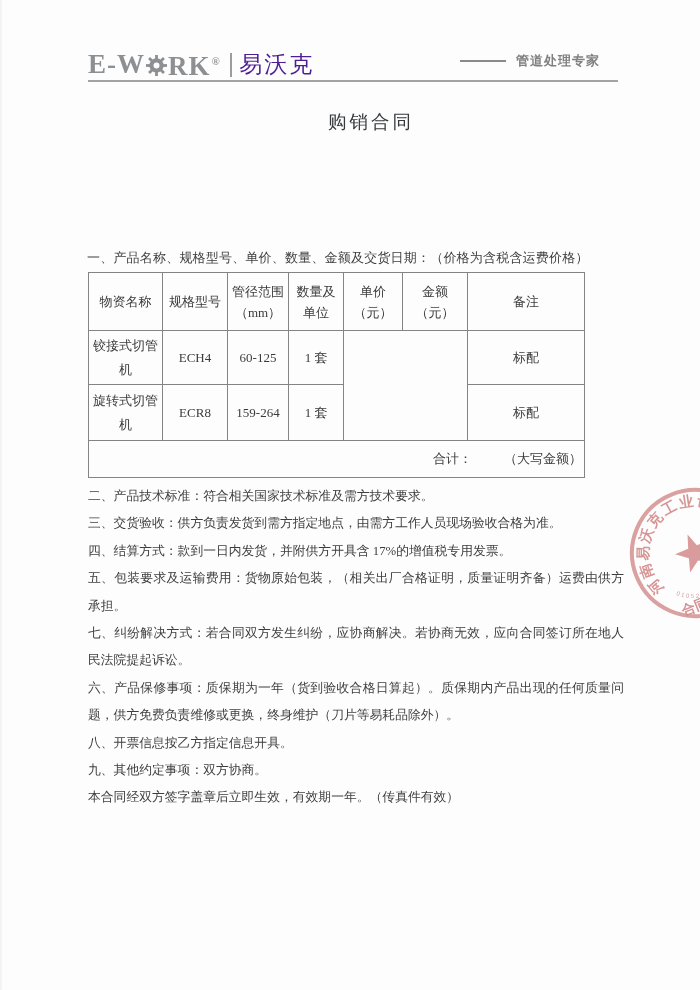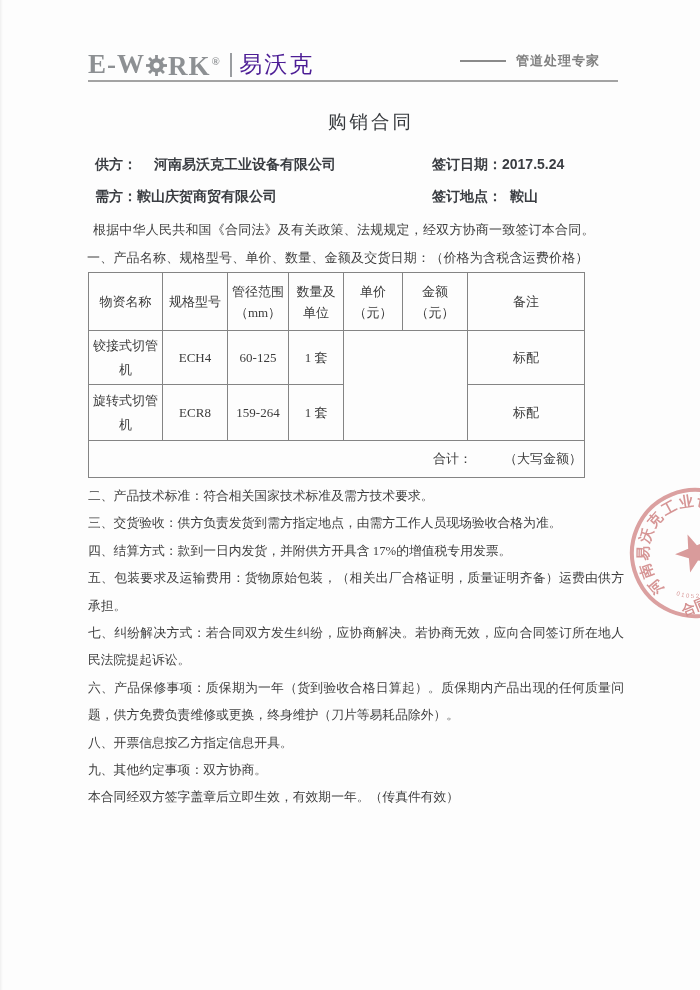"供方： 河南易沃克工业设备有限公司" div.party-row { html: <div> <span>供方：</span><span>河南易沃克工业设备有限公司</span> <span><span>签订日期：</span><span>2017.5.24</span></span> </div> -> none }
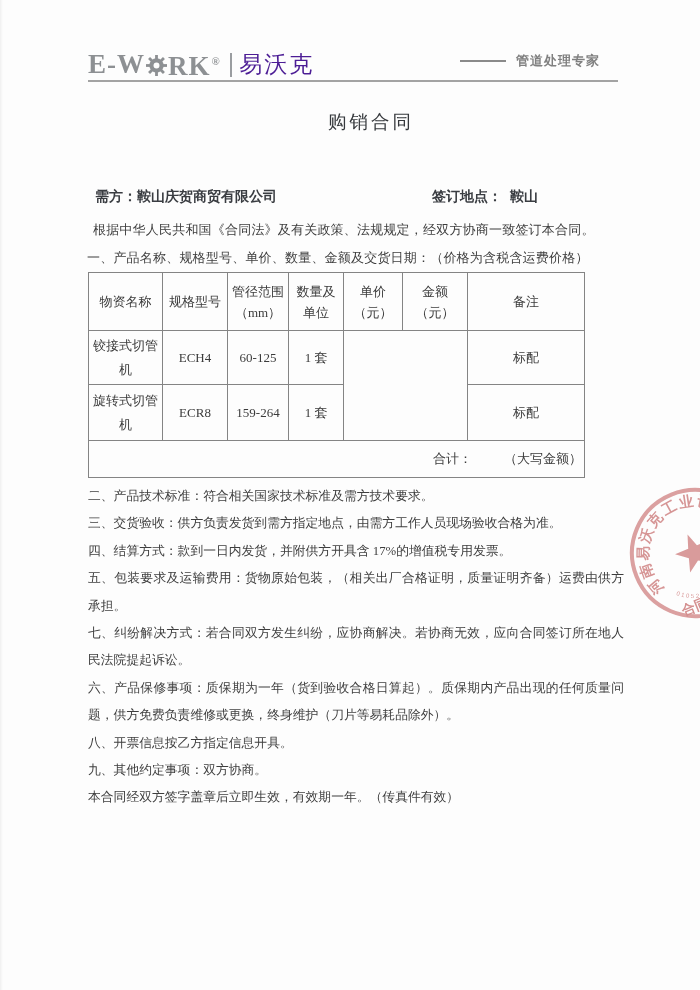"需方：鞍山庆贺商贸有限公司" div.party-row { html: <div> <span>需方：</span><span>鞍山庆贺商贸有限公司</span> <span><span>签订地点：</span><span>鞍山</span></span> </div> -> none }
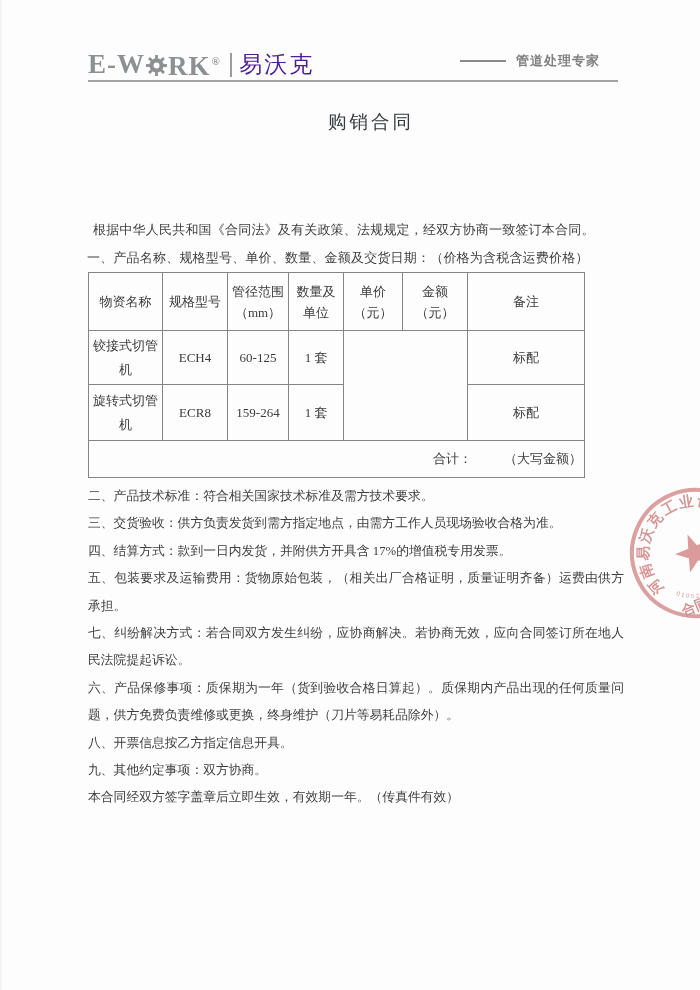"根据中华人民共和国《合同法》及有关政策、法规规定，经双方协商一致签订本合同。" div.intro { html: <div>根据中华人民共和国《合同法》及有关政策、法规规定，经双方协商一致签订本合同。</div> -> none }
